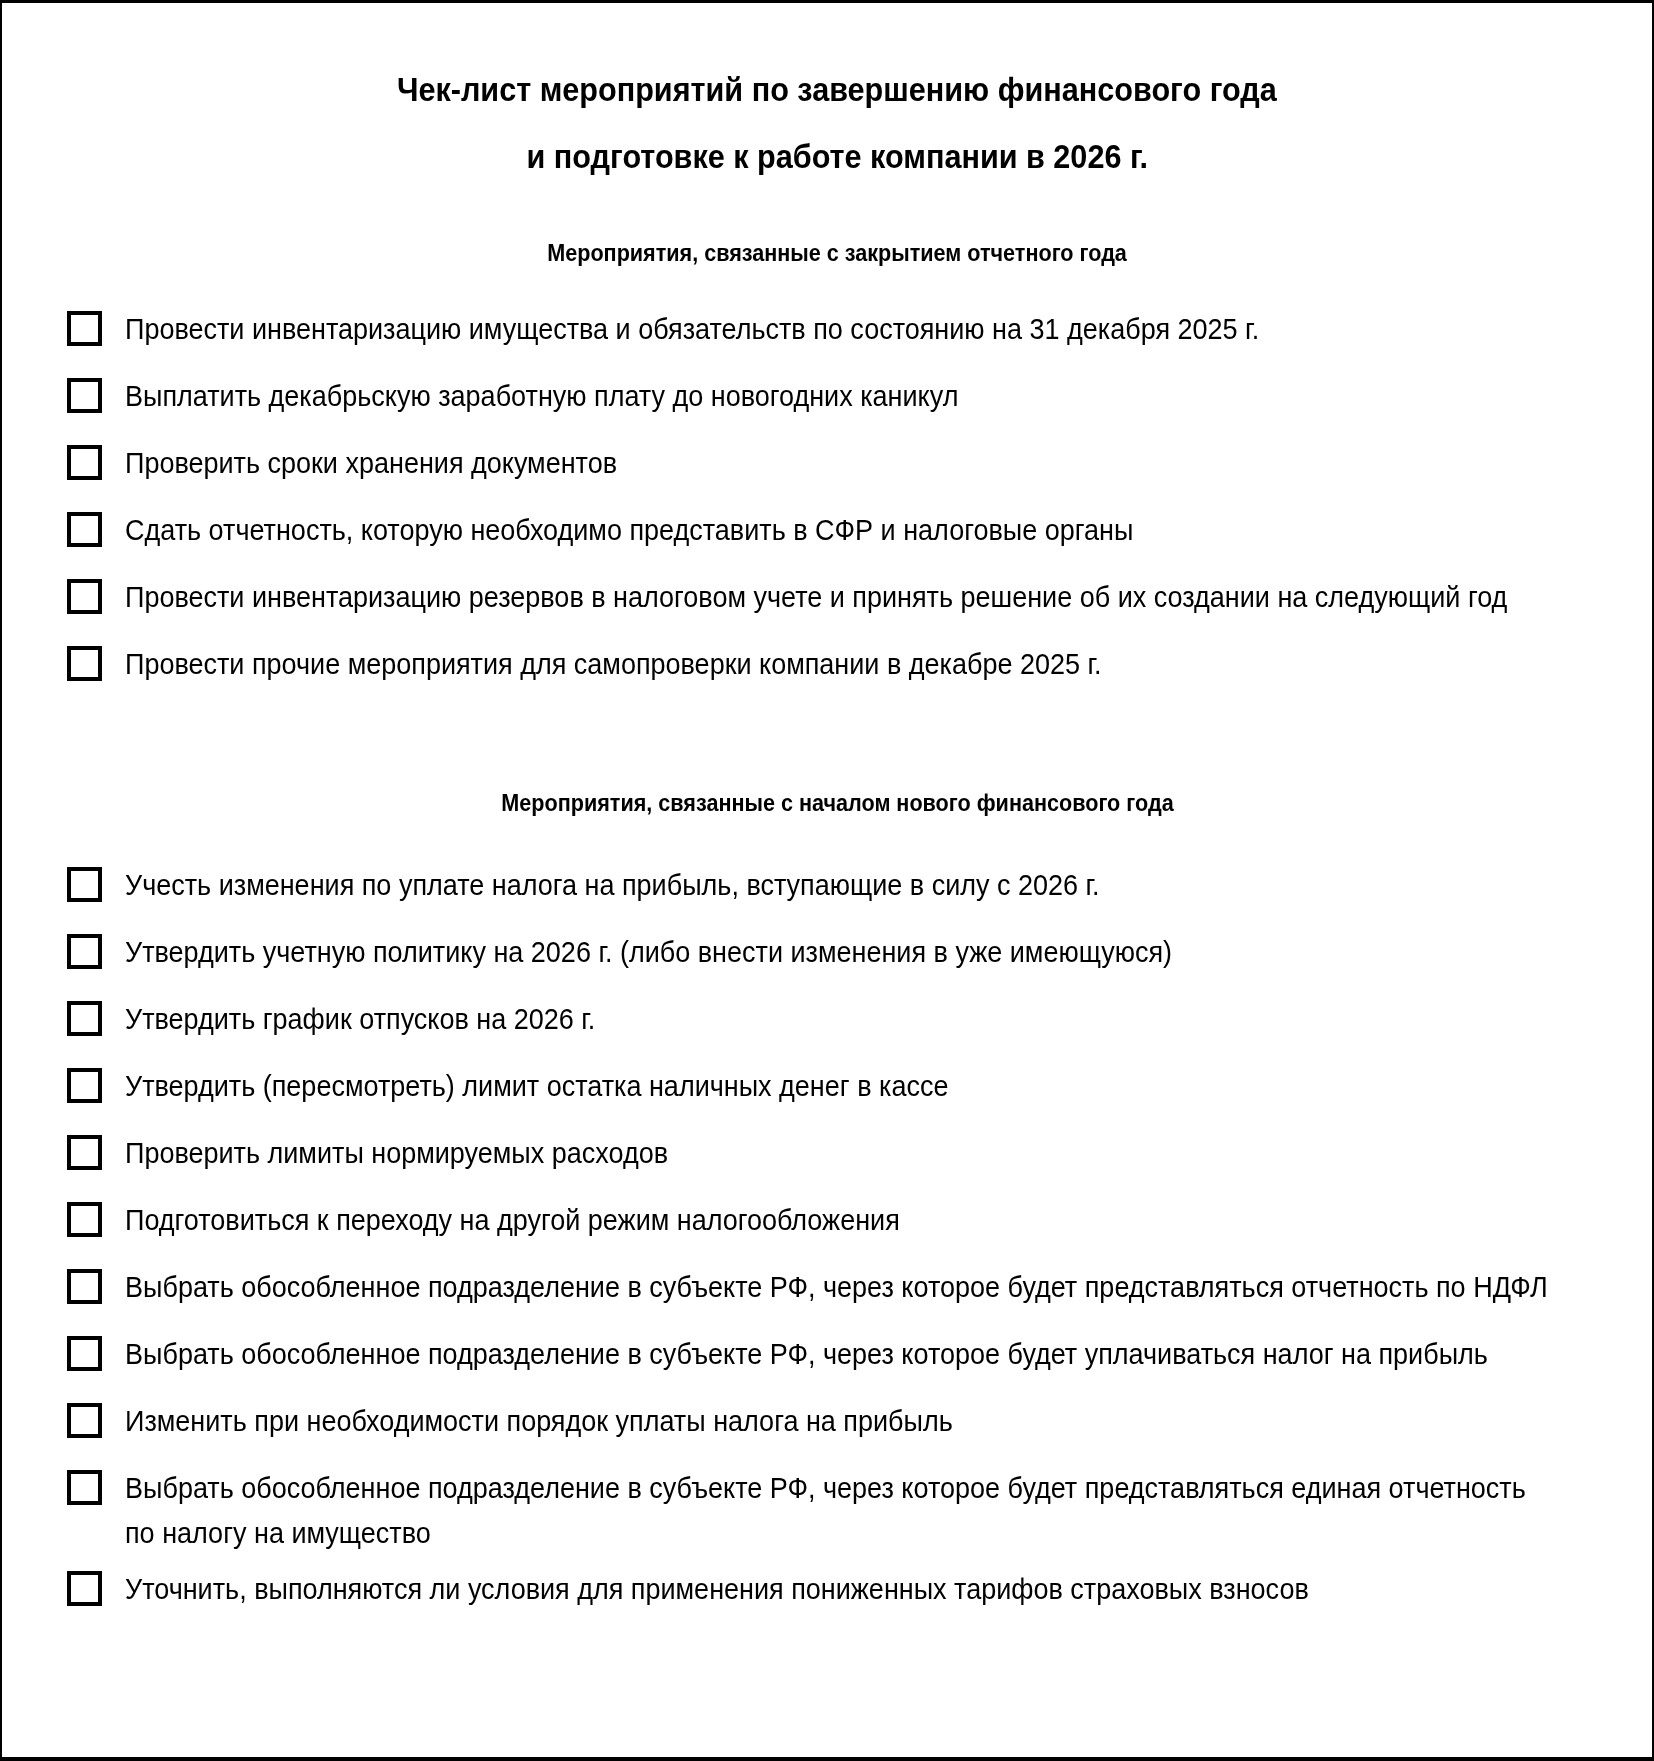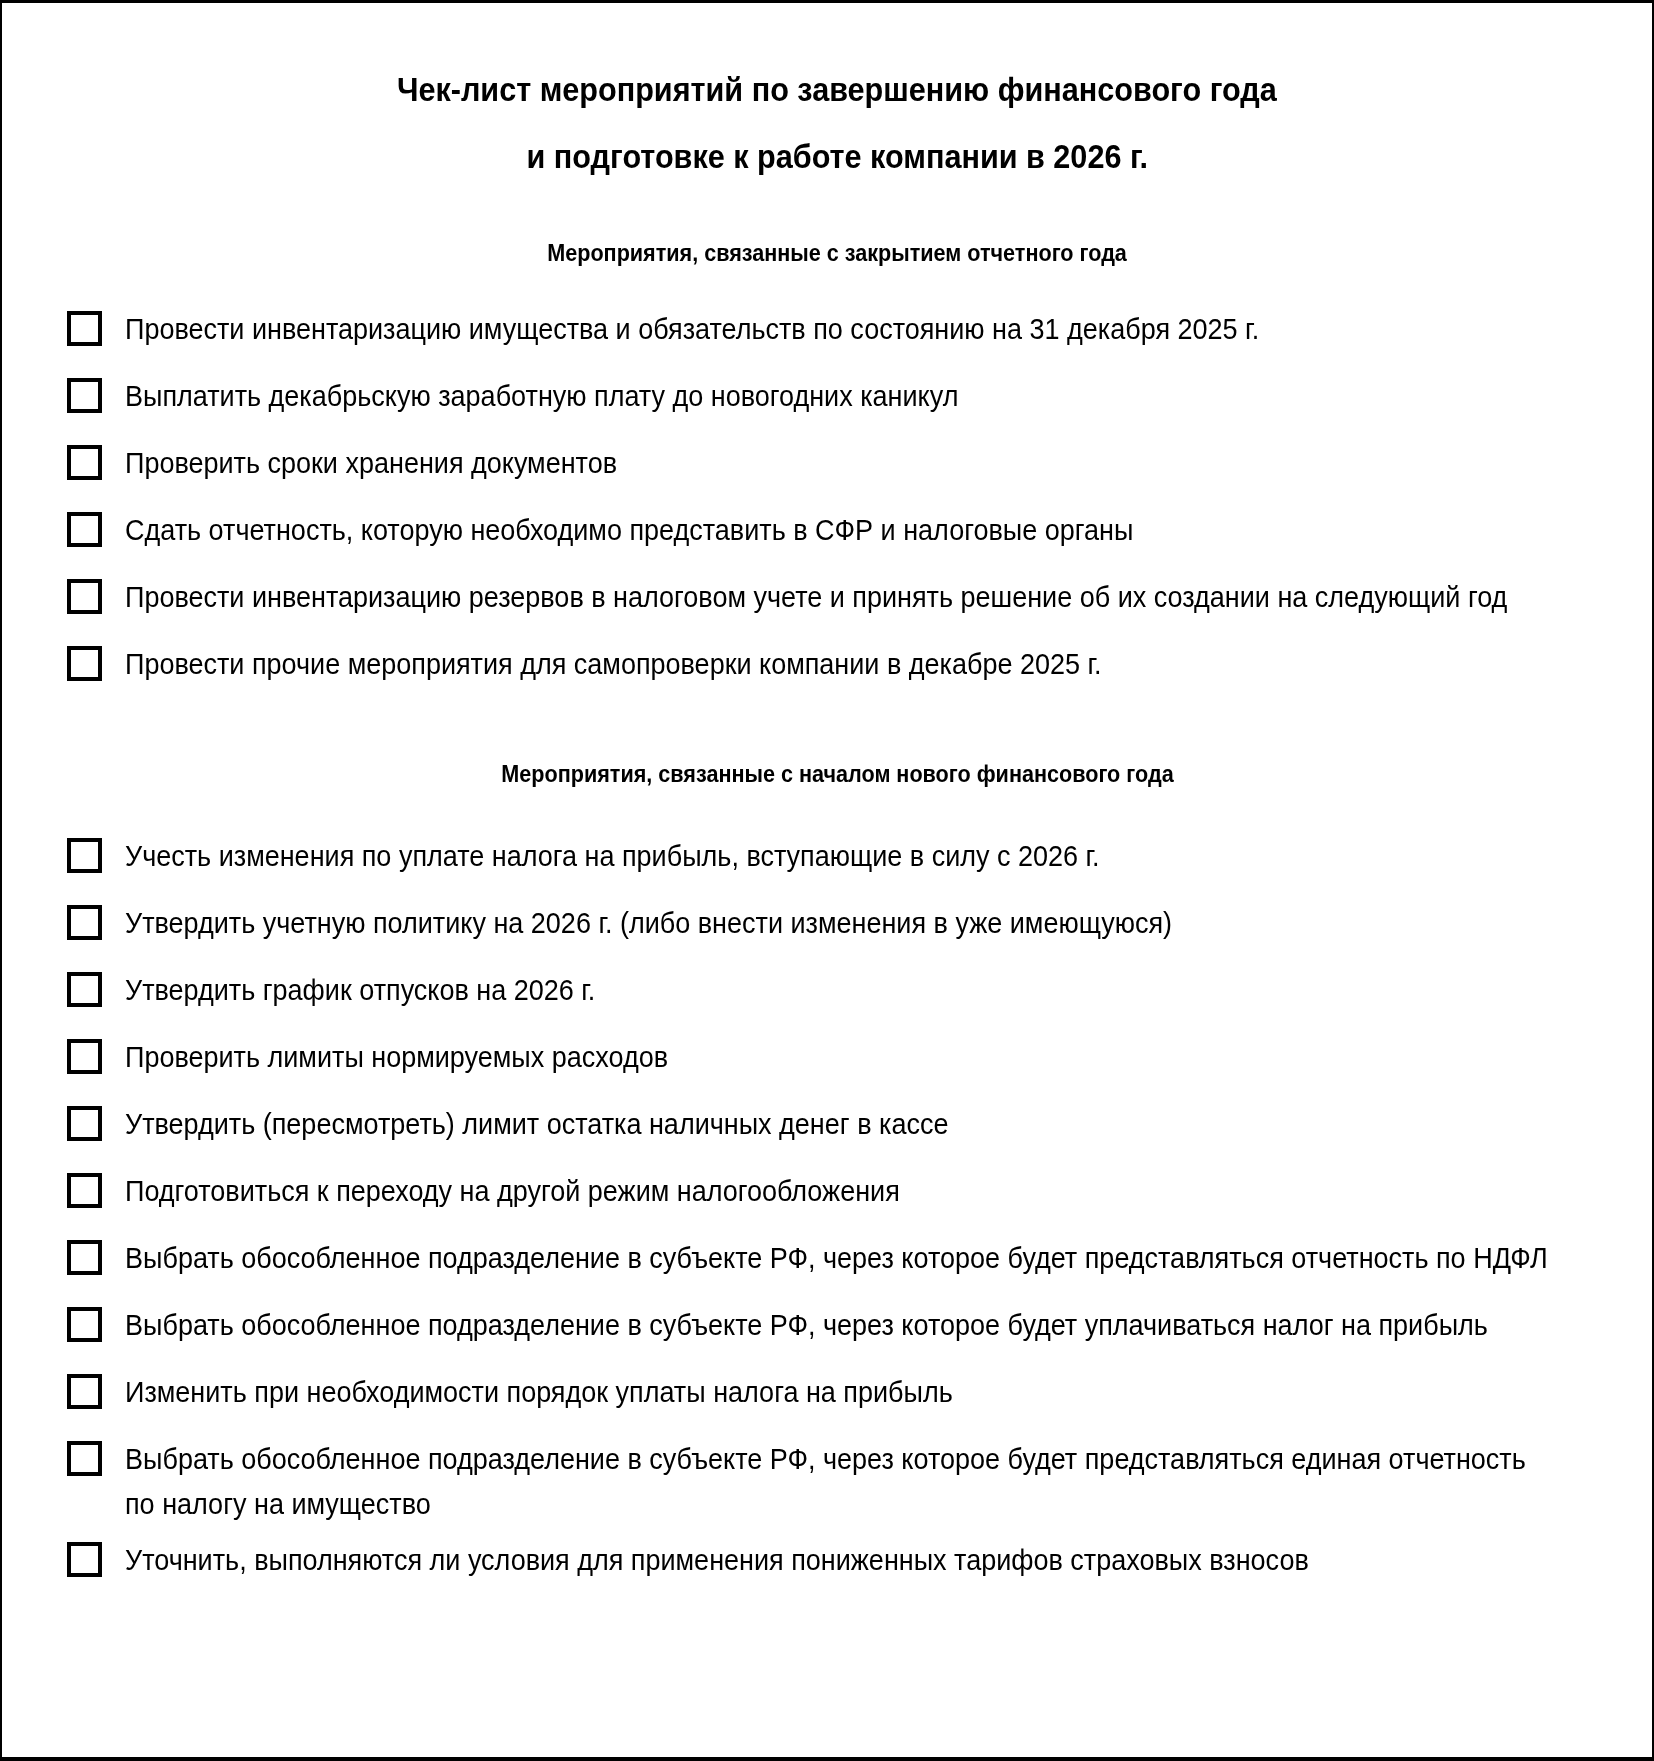"Мероприятия, связанные с началом нового" h2.h2-second { margin: 55px 0 26px 0 -> 84px 0 26px 0 }
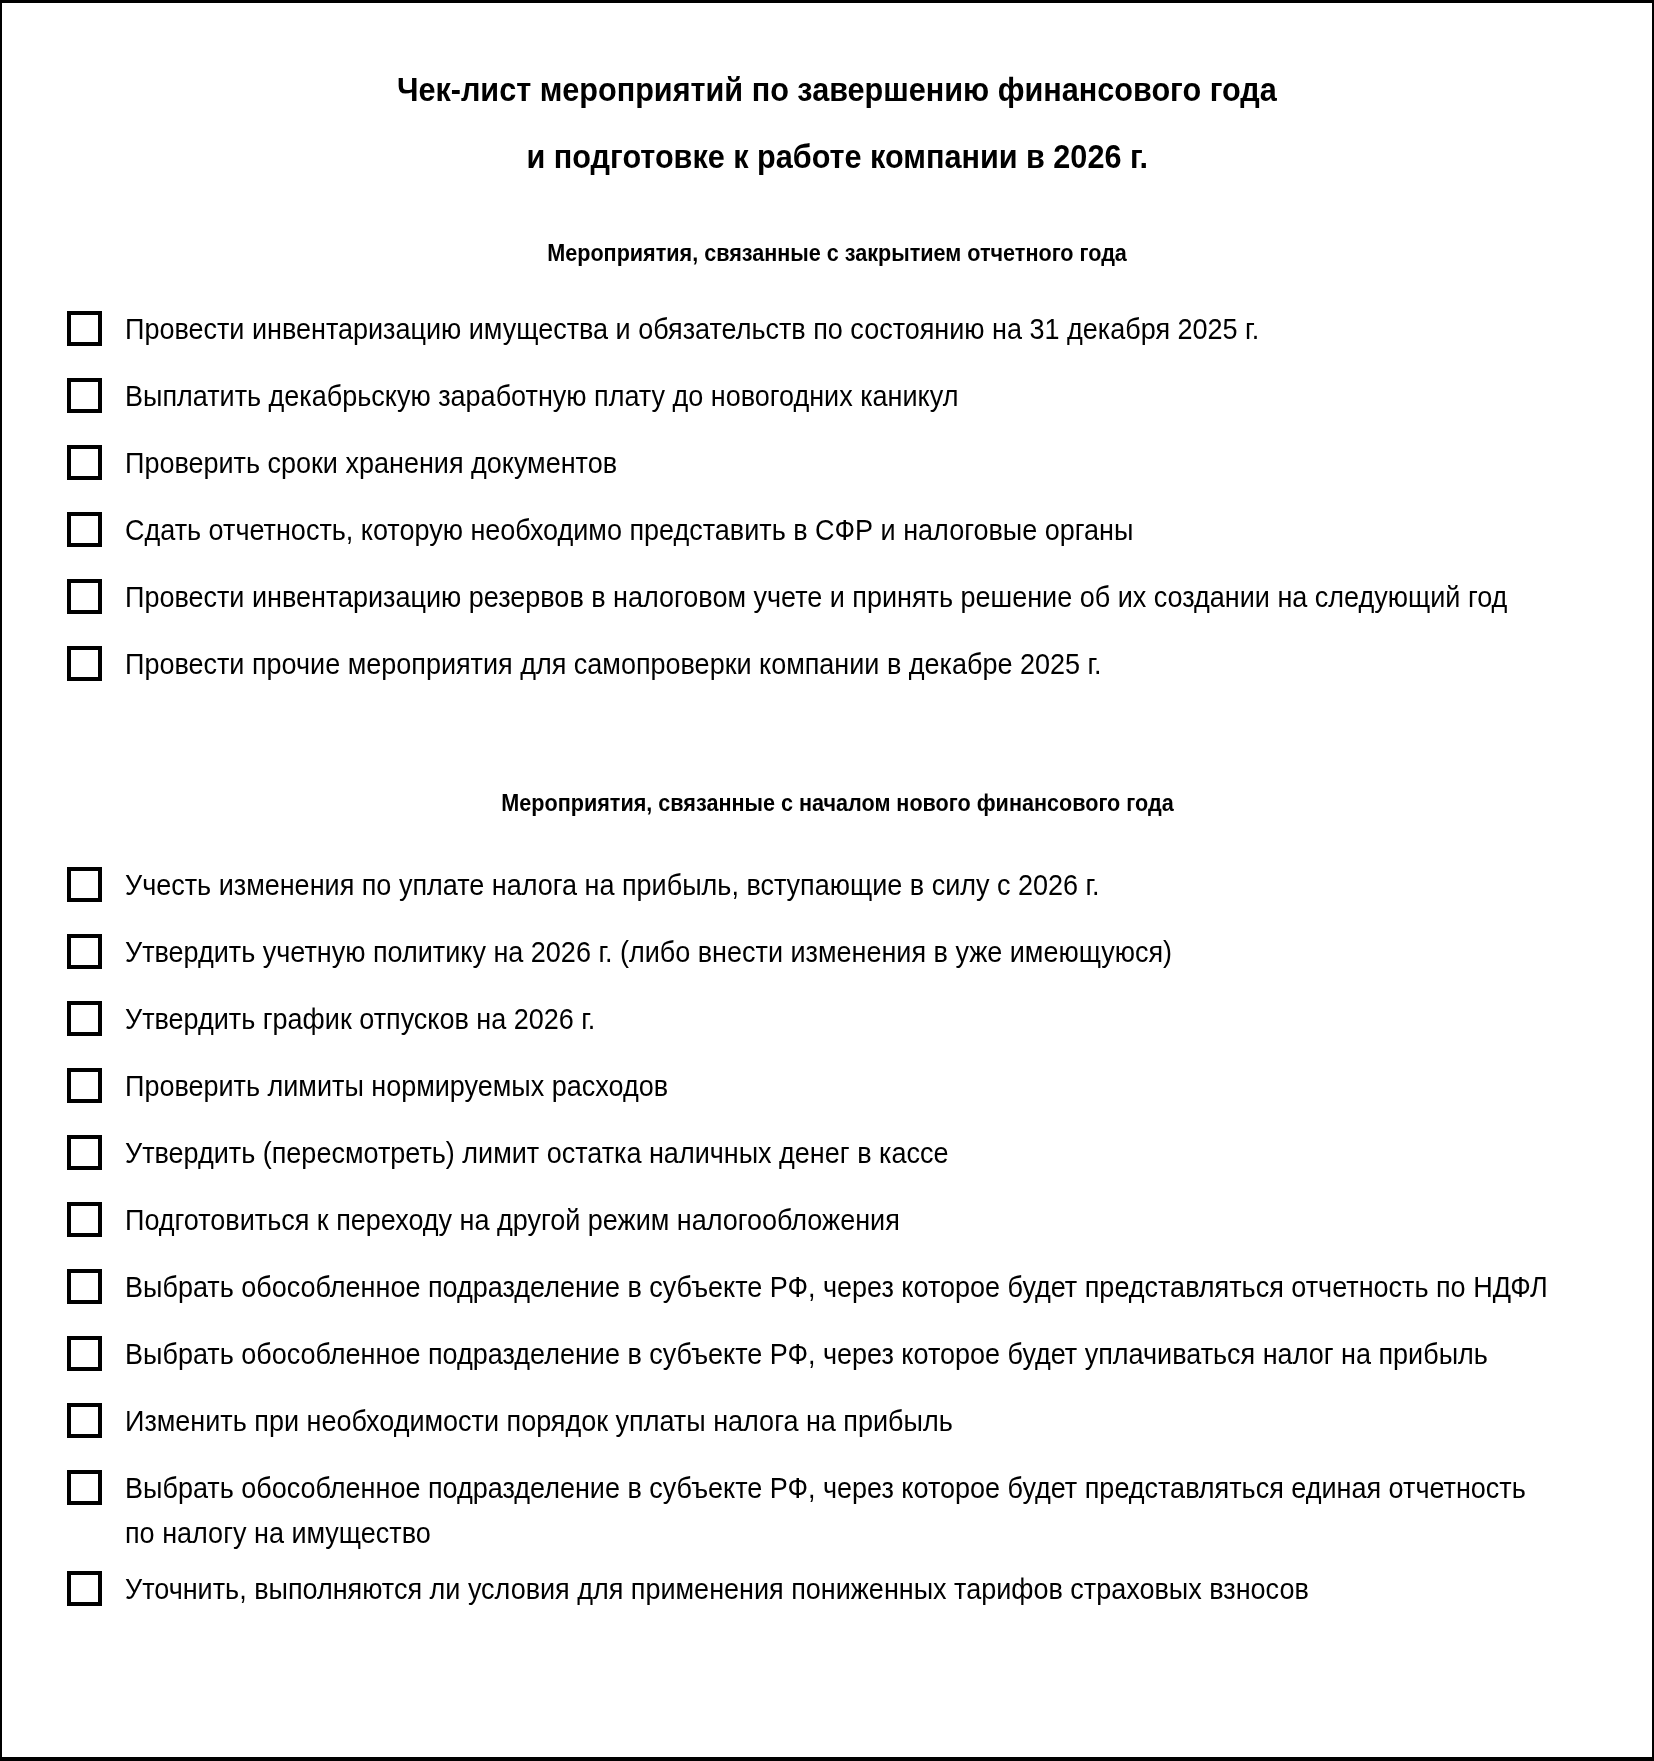"Проверить лимиты нормируемых расходов" li.item { order: before "Утвердить (пересмотреть) лимит остатка" -> after "Утвердить (пересмотреть) лимит остатка" }
